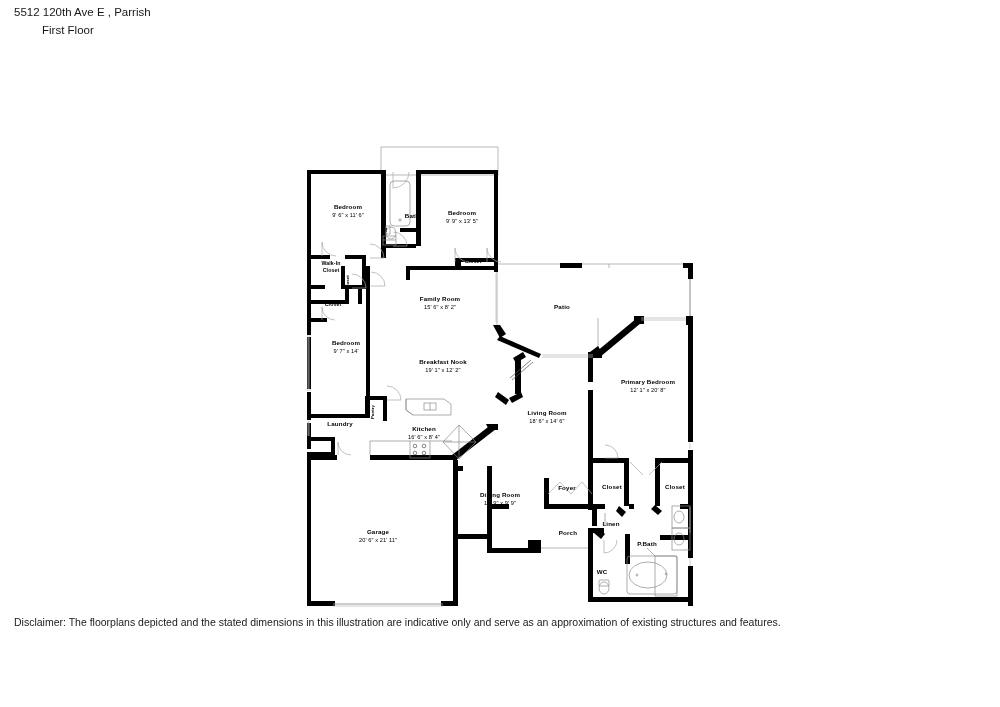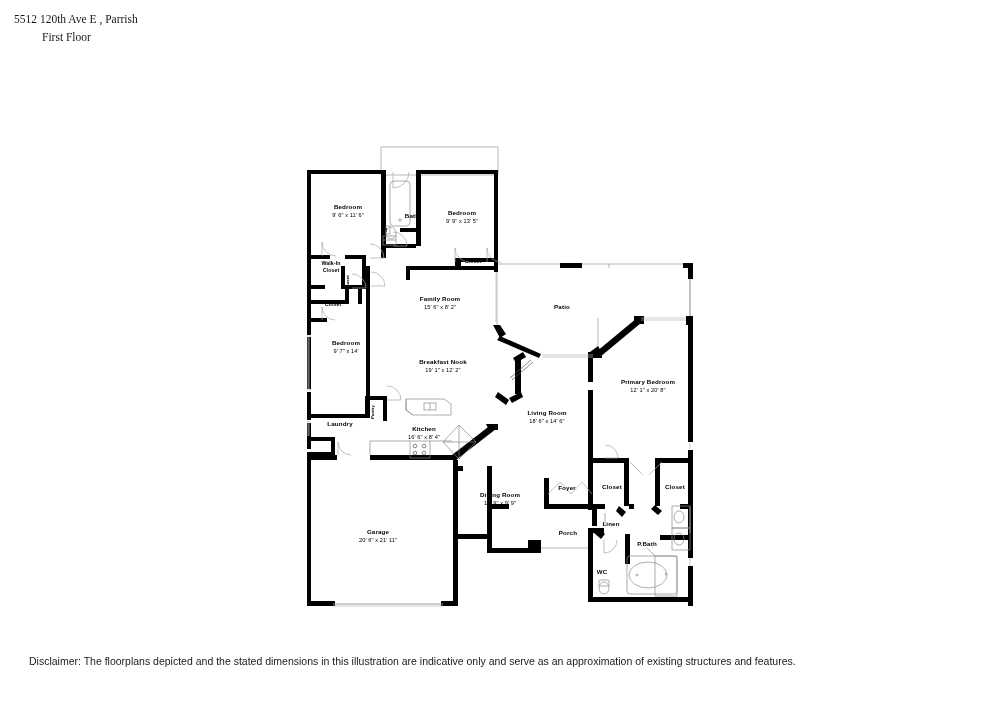"5512 120th Ave E ," .header { font-family: Liberation Serif, serif -> none; top: 12px -> 5px }
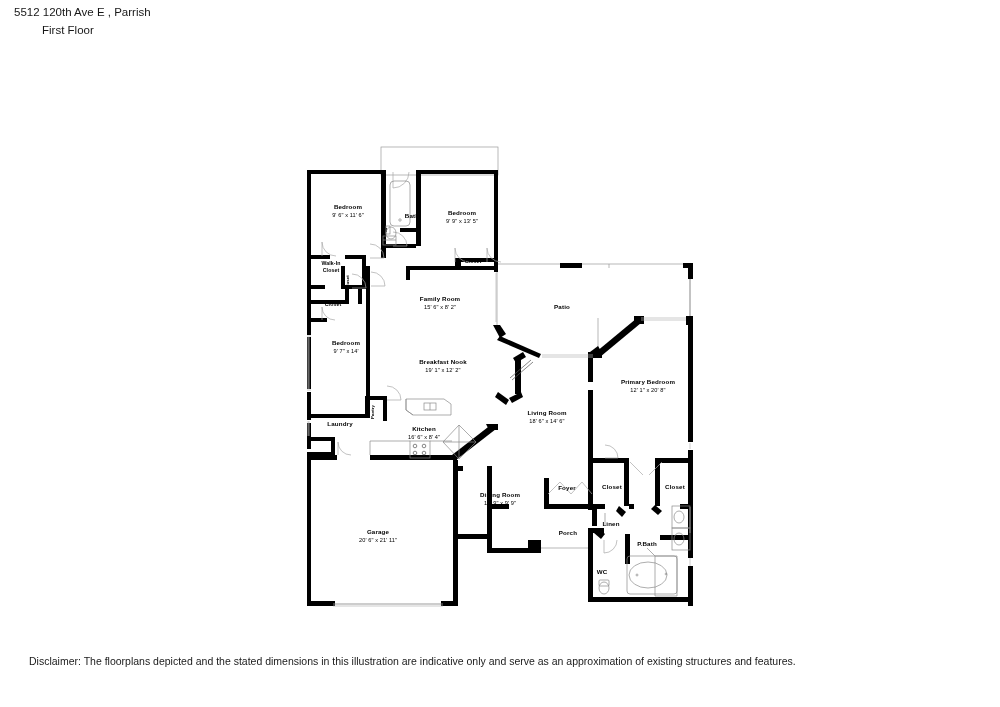"Disclaimer: The floorplans depicted and" .footer { margin-left: 15px -> none; top: 654px -> 615px }
